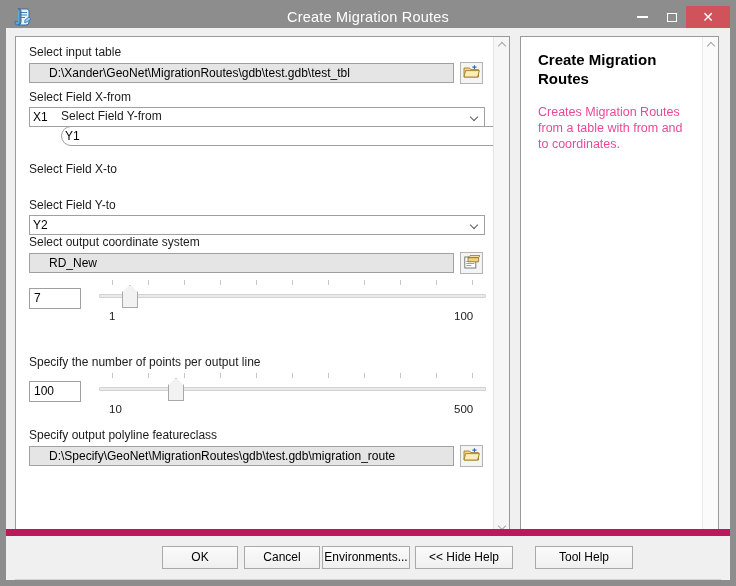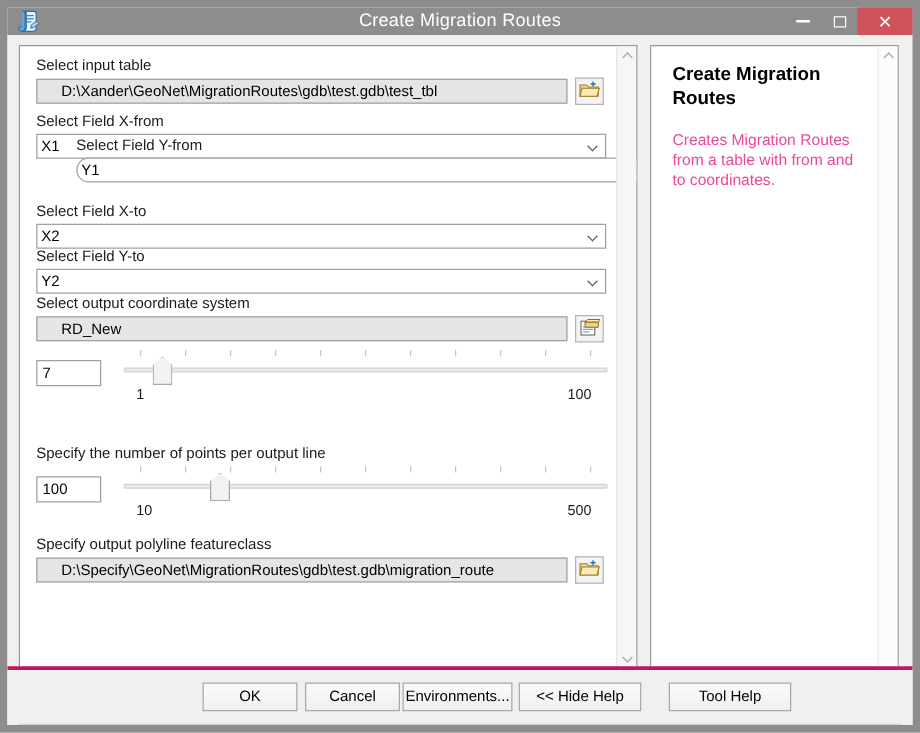"X2" div.row { html: <div> <div> <span>X2</span> <span></span> </div> </div> -> none }
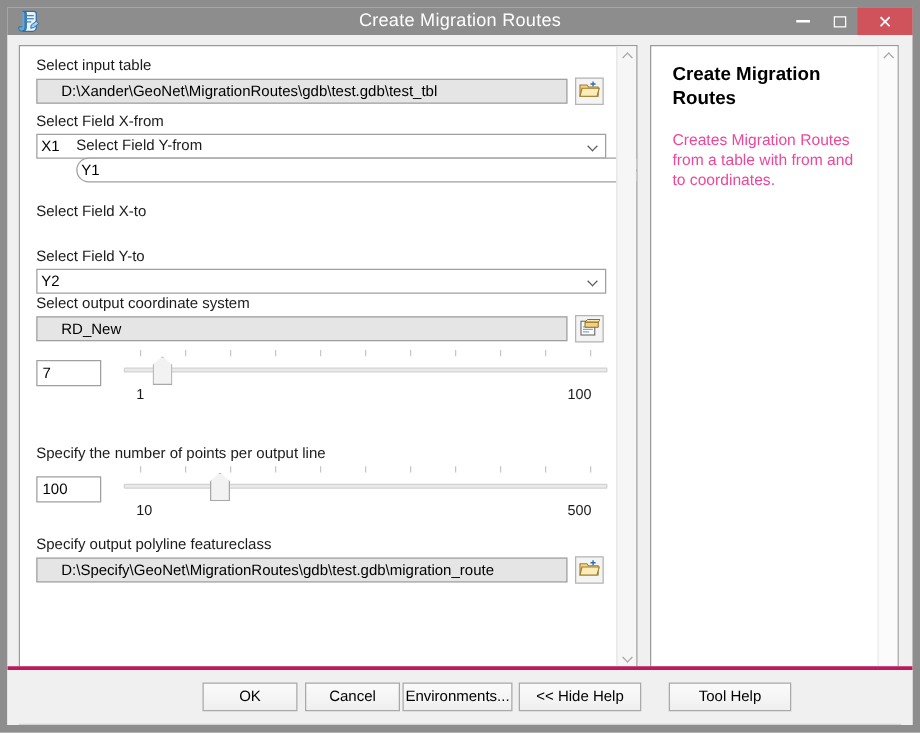"OK" .footer { border-top: 3px solid #be185d -> 7px solid #be185d }
